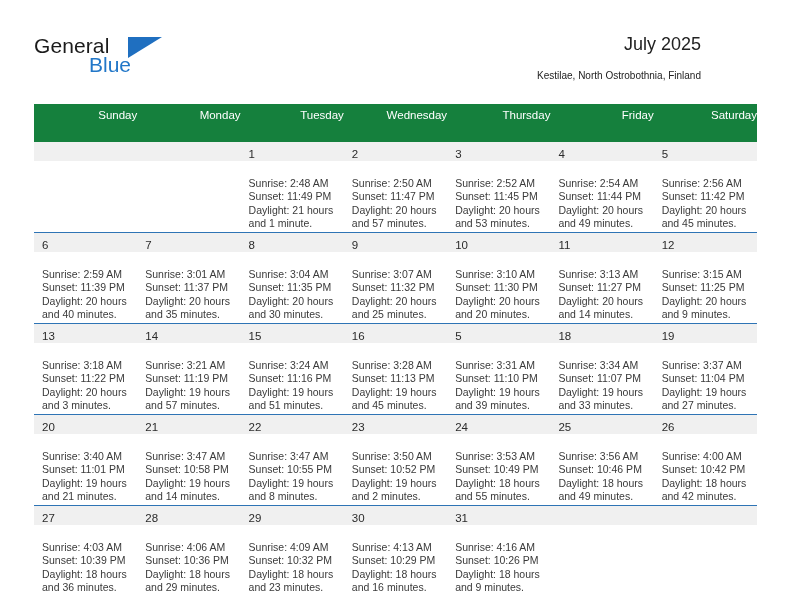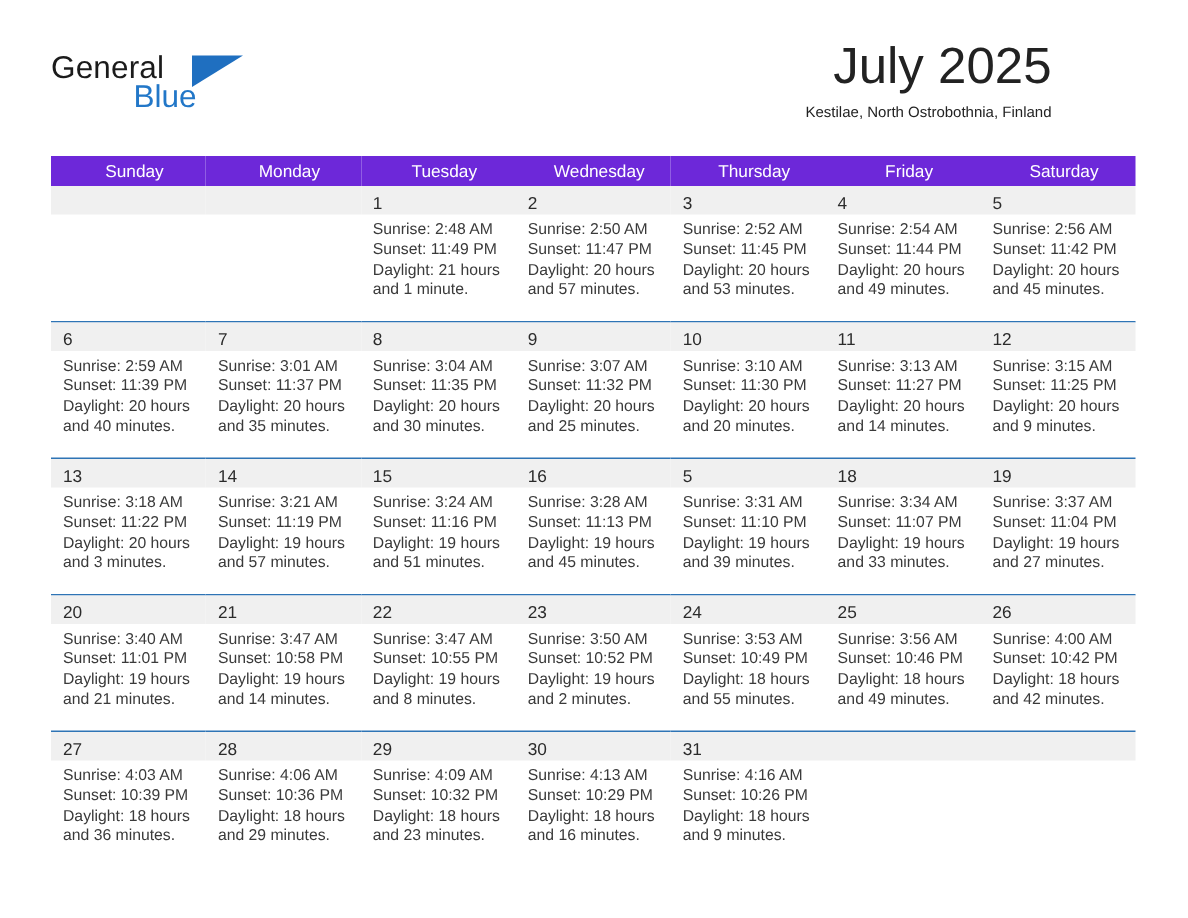"July 2025" .cal-title { font-size: 34px -> 18px }
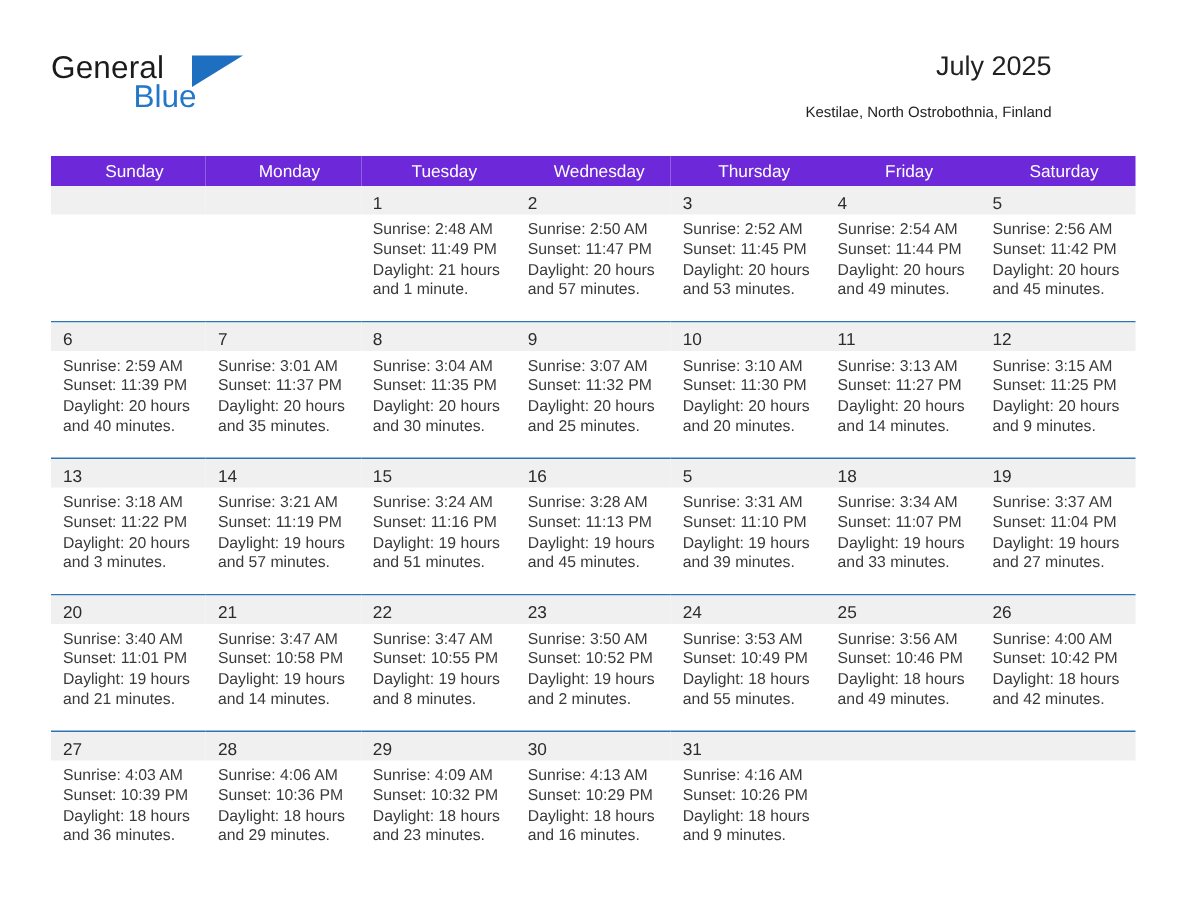"Sunday" table.cal th { background: #6d28d9 -> #15803d; padding: 5px 0 3px 8px -> 5px 0 21px 8px; text-align: center -> right }
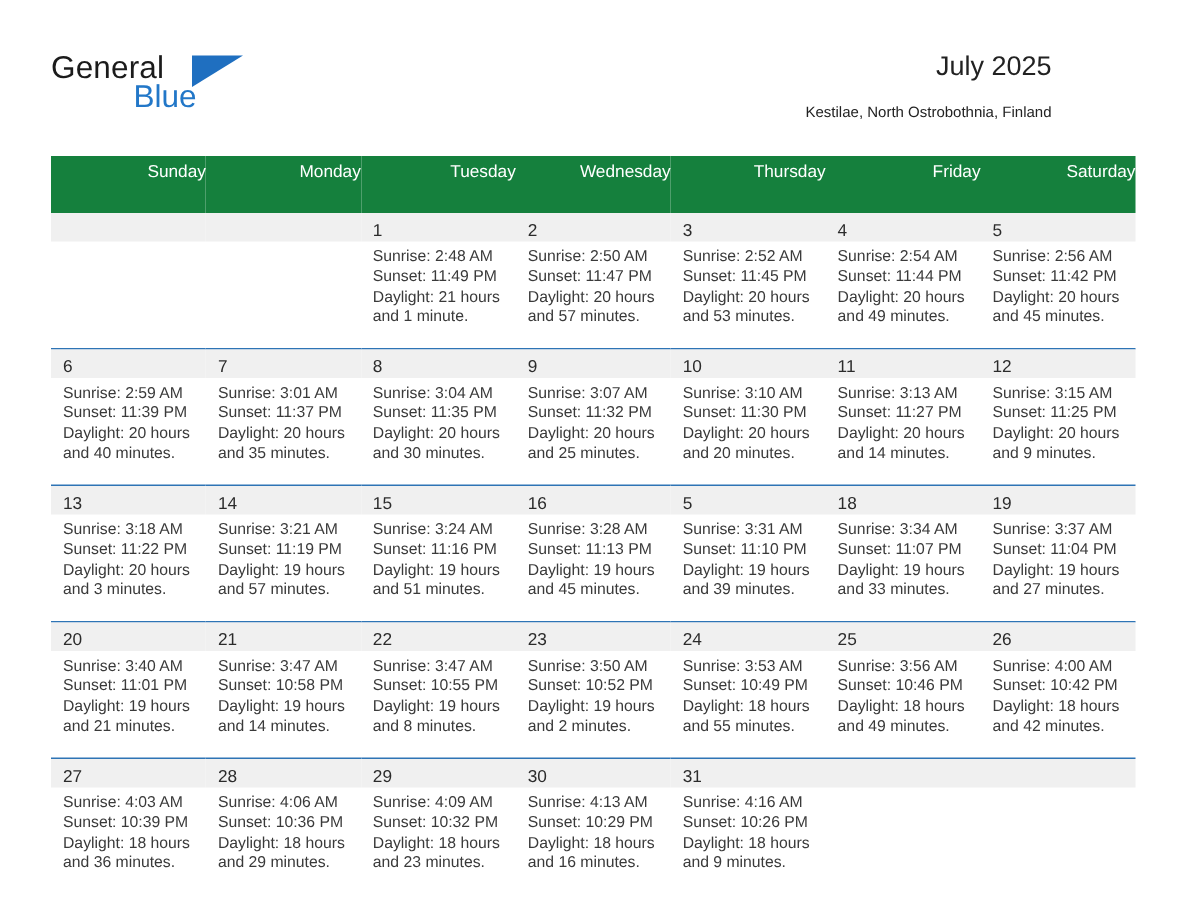"Sunrise: 2:48 AM" .details { margin-top: none -> 12px }
